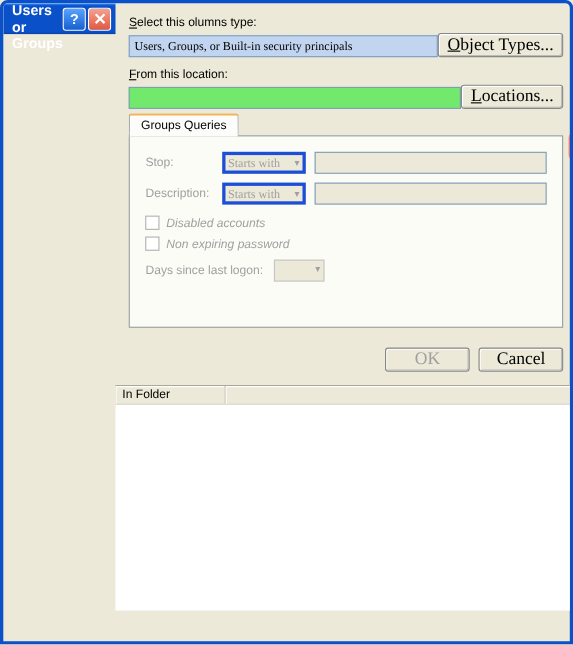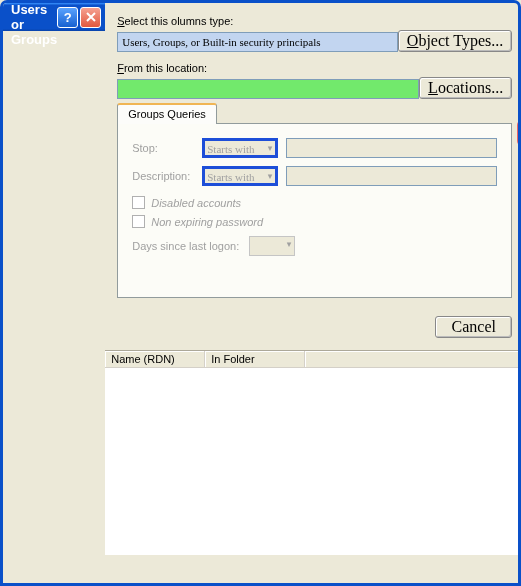"OK" button.btn { html: none -> <button>OK</button> }
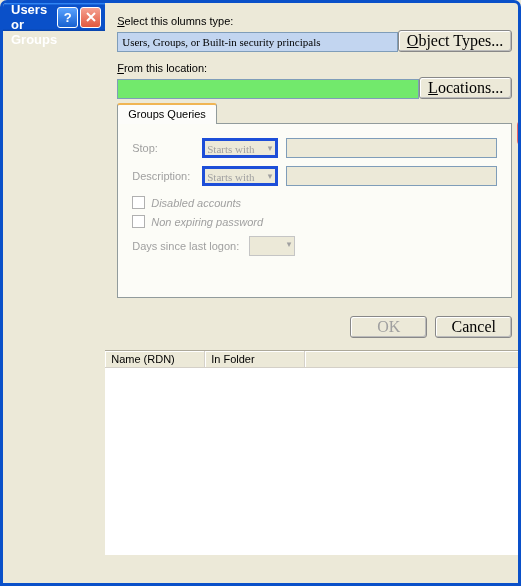"Name (RDN)" div.col { html: <div>Name (RDN)</div> -> none }
